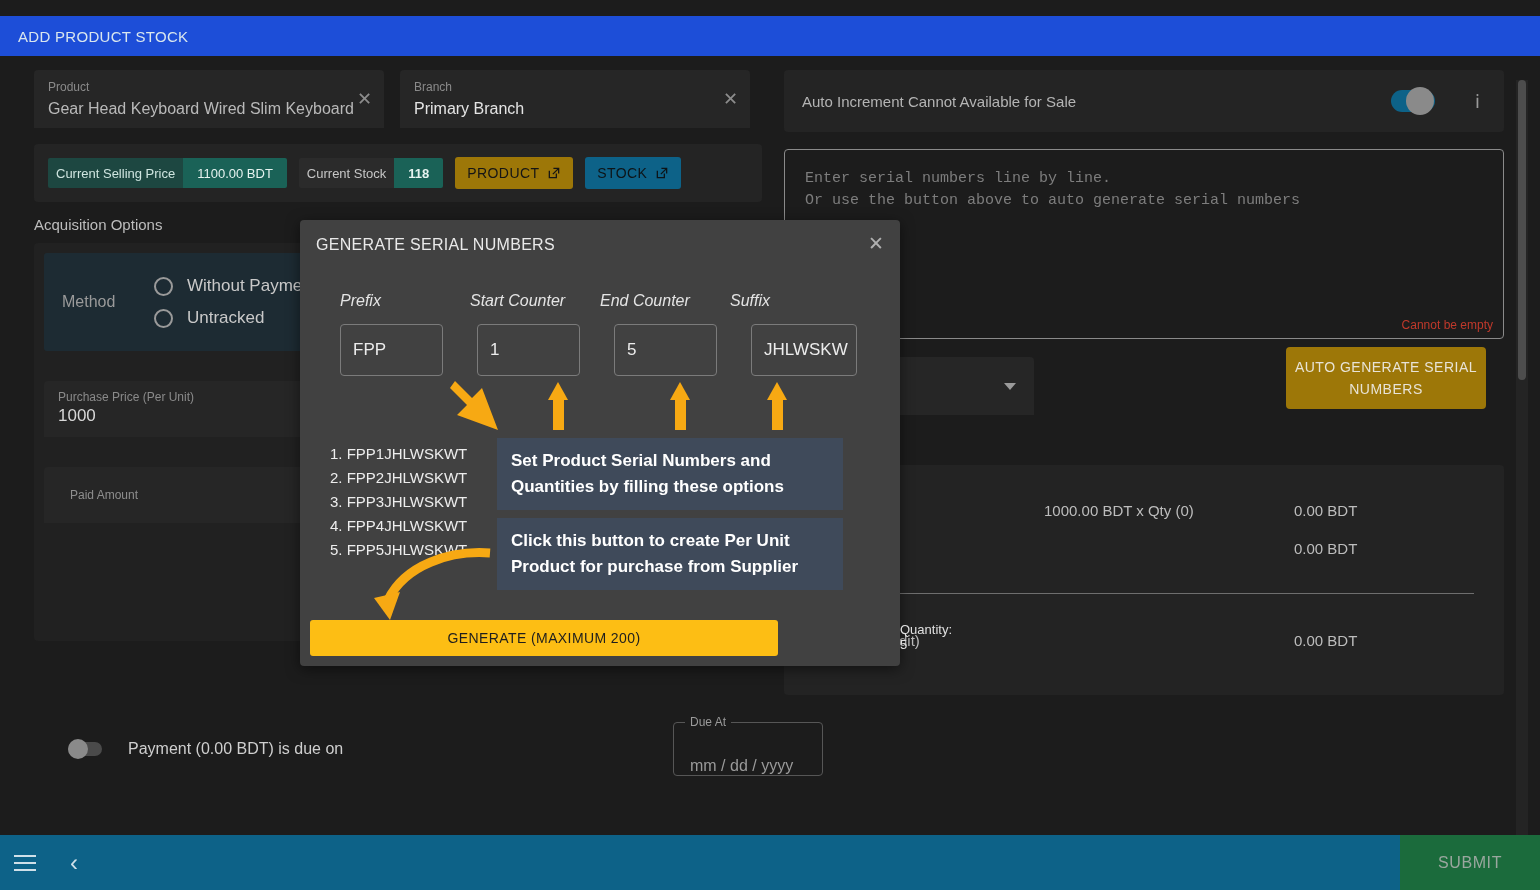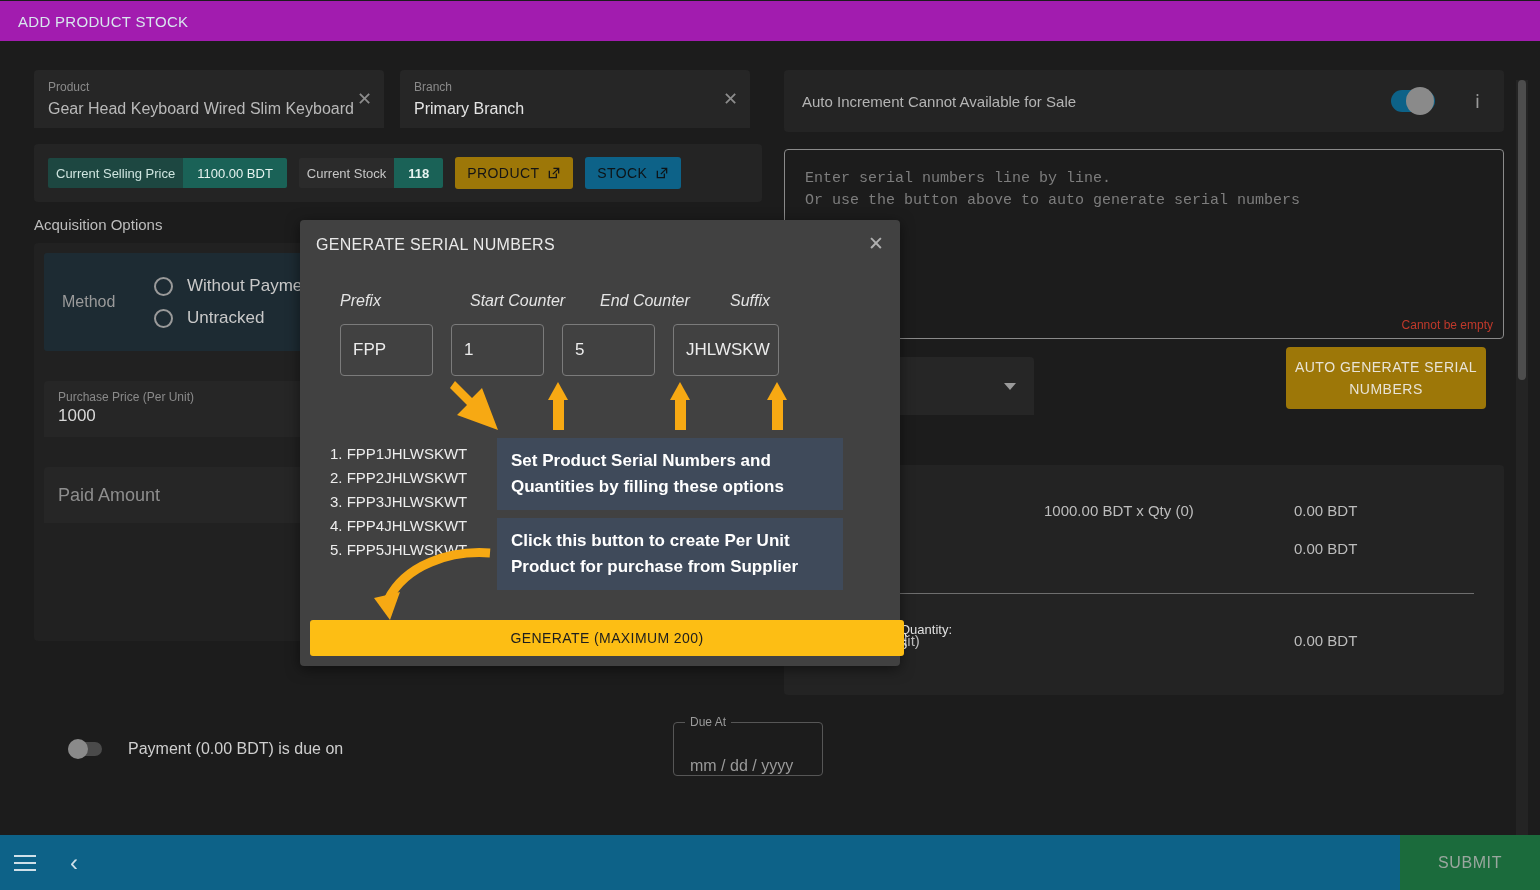"ADD PRODUCT STOCK" .topbar { background: #a21caf -> #1d4ed8; top: 1px -> 16px }
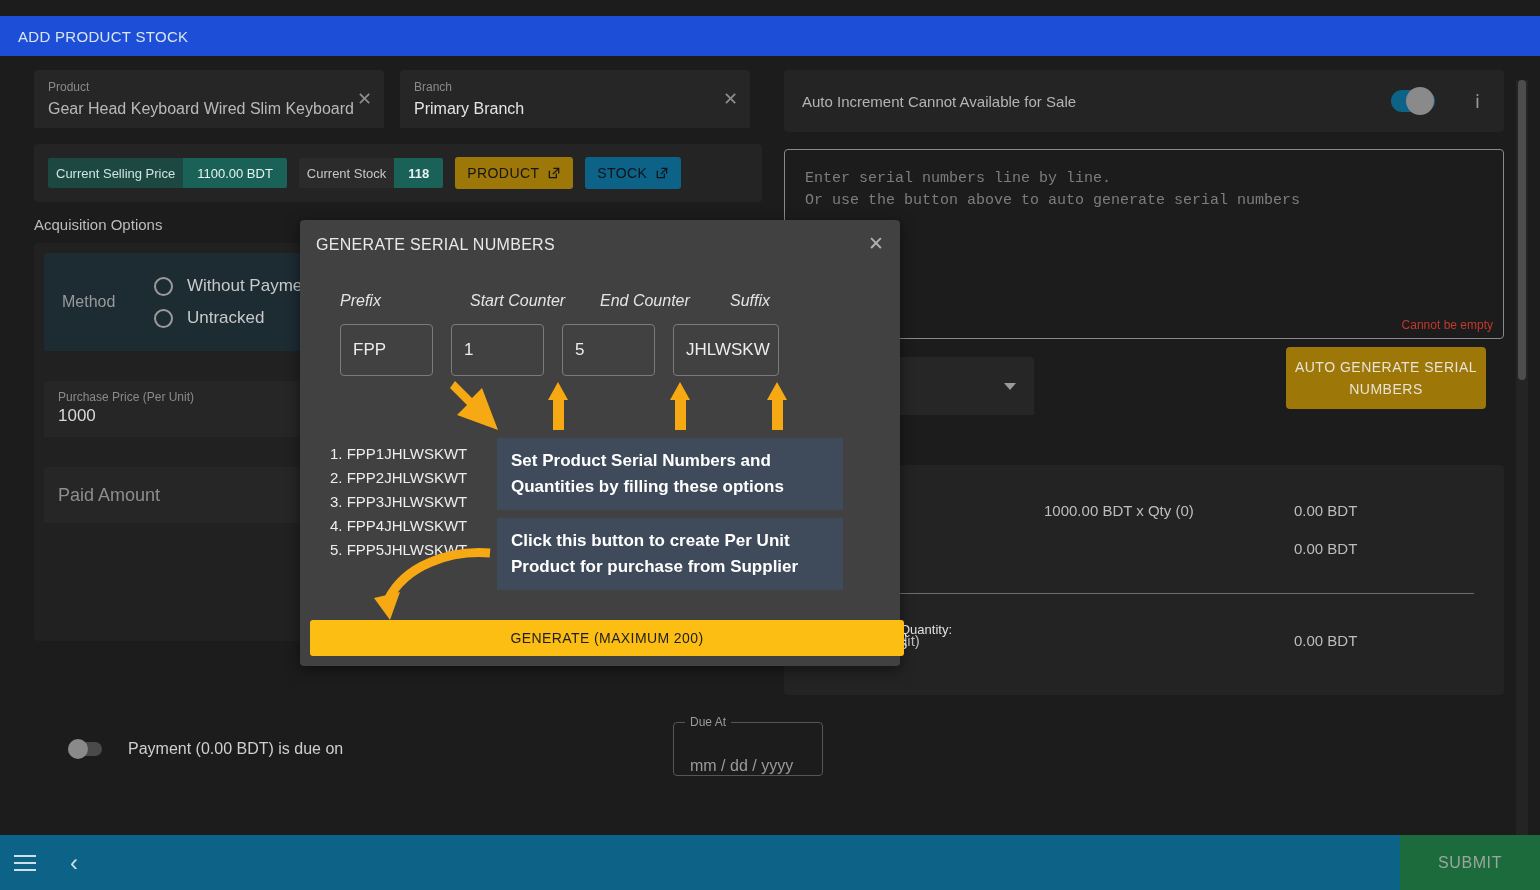"FPP" .gen-in { margin-right: 18px -> 34px; width: 93px -> 103px }
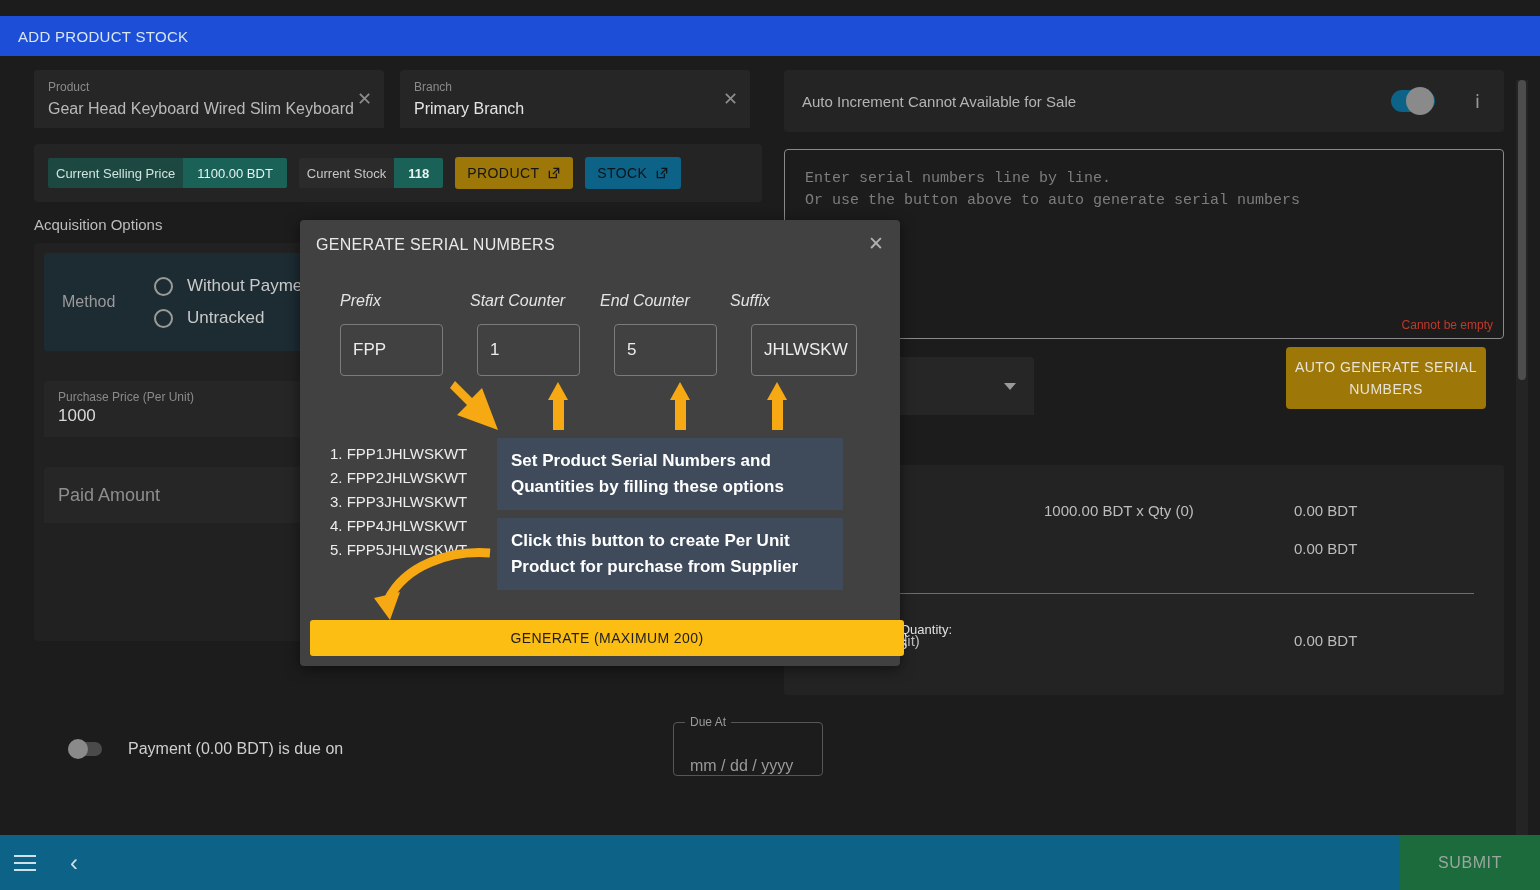"Paid Amount" .inp-card.ph .val { font-size: 18px -> 12px; margin: 0 -> 12px }
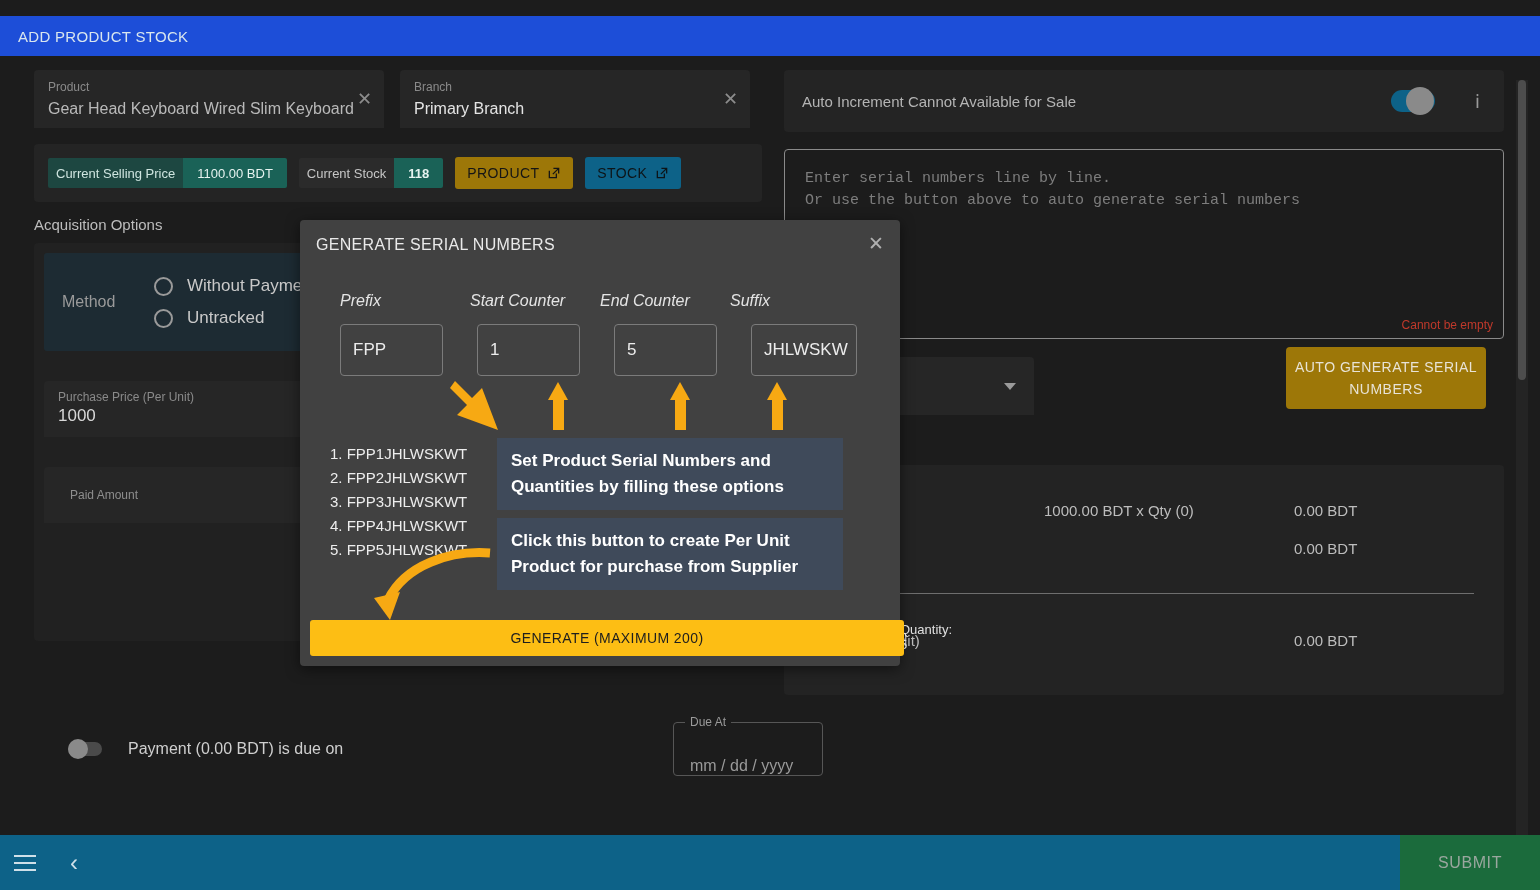"GENERATE (MAXIMUM 200)" .btn-generate { width: 594px -> 468px }
